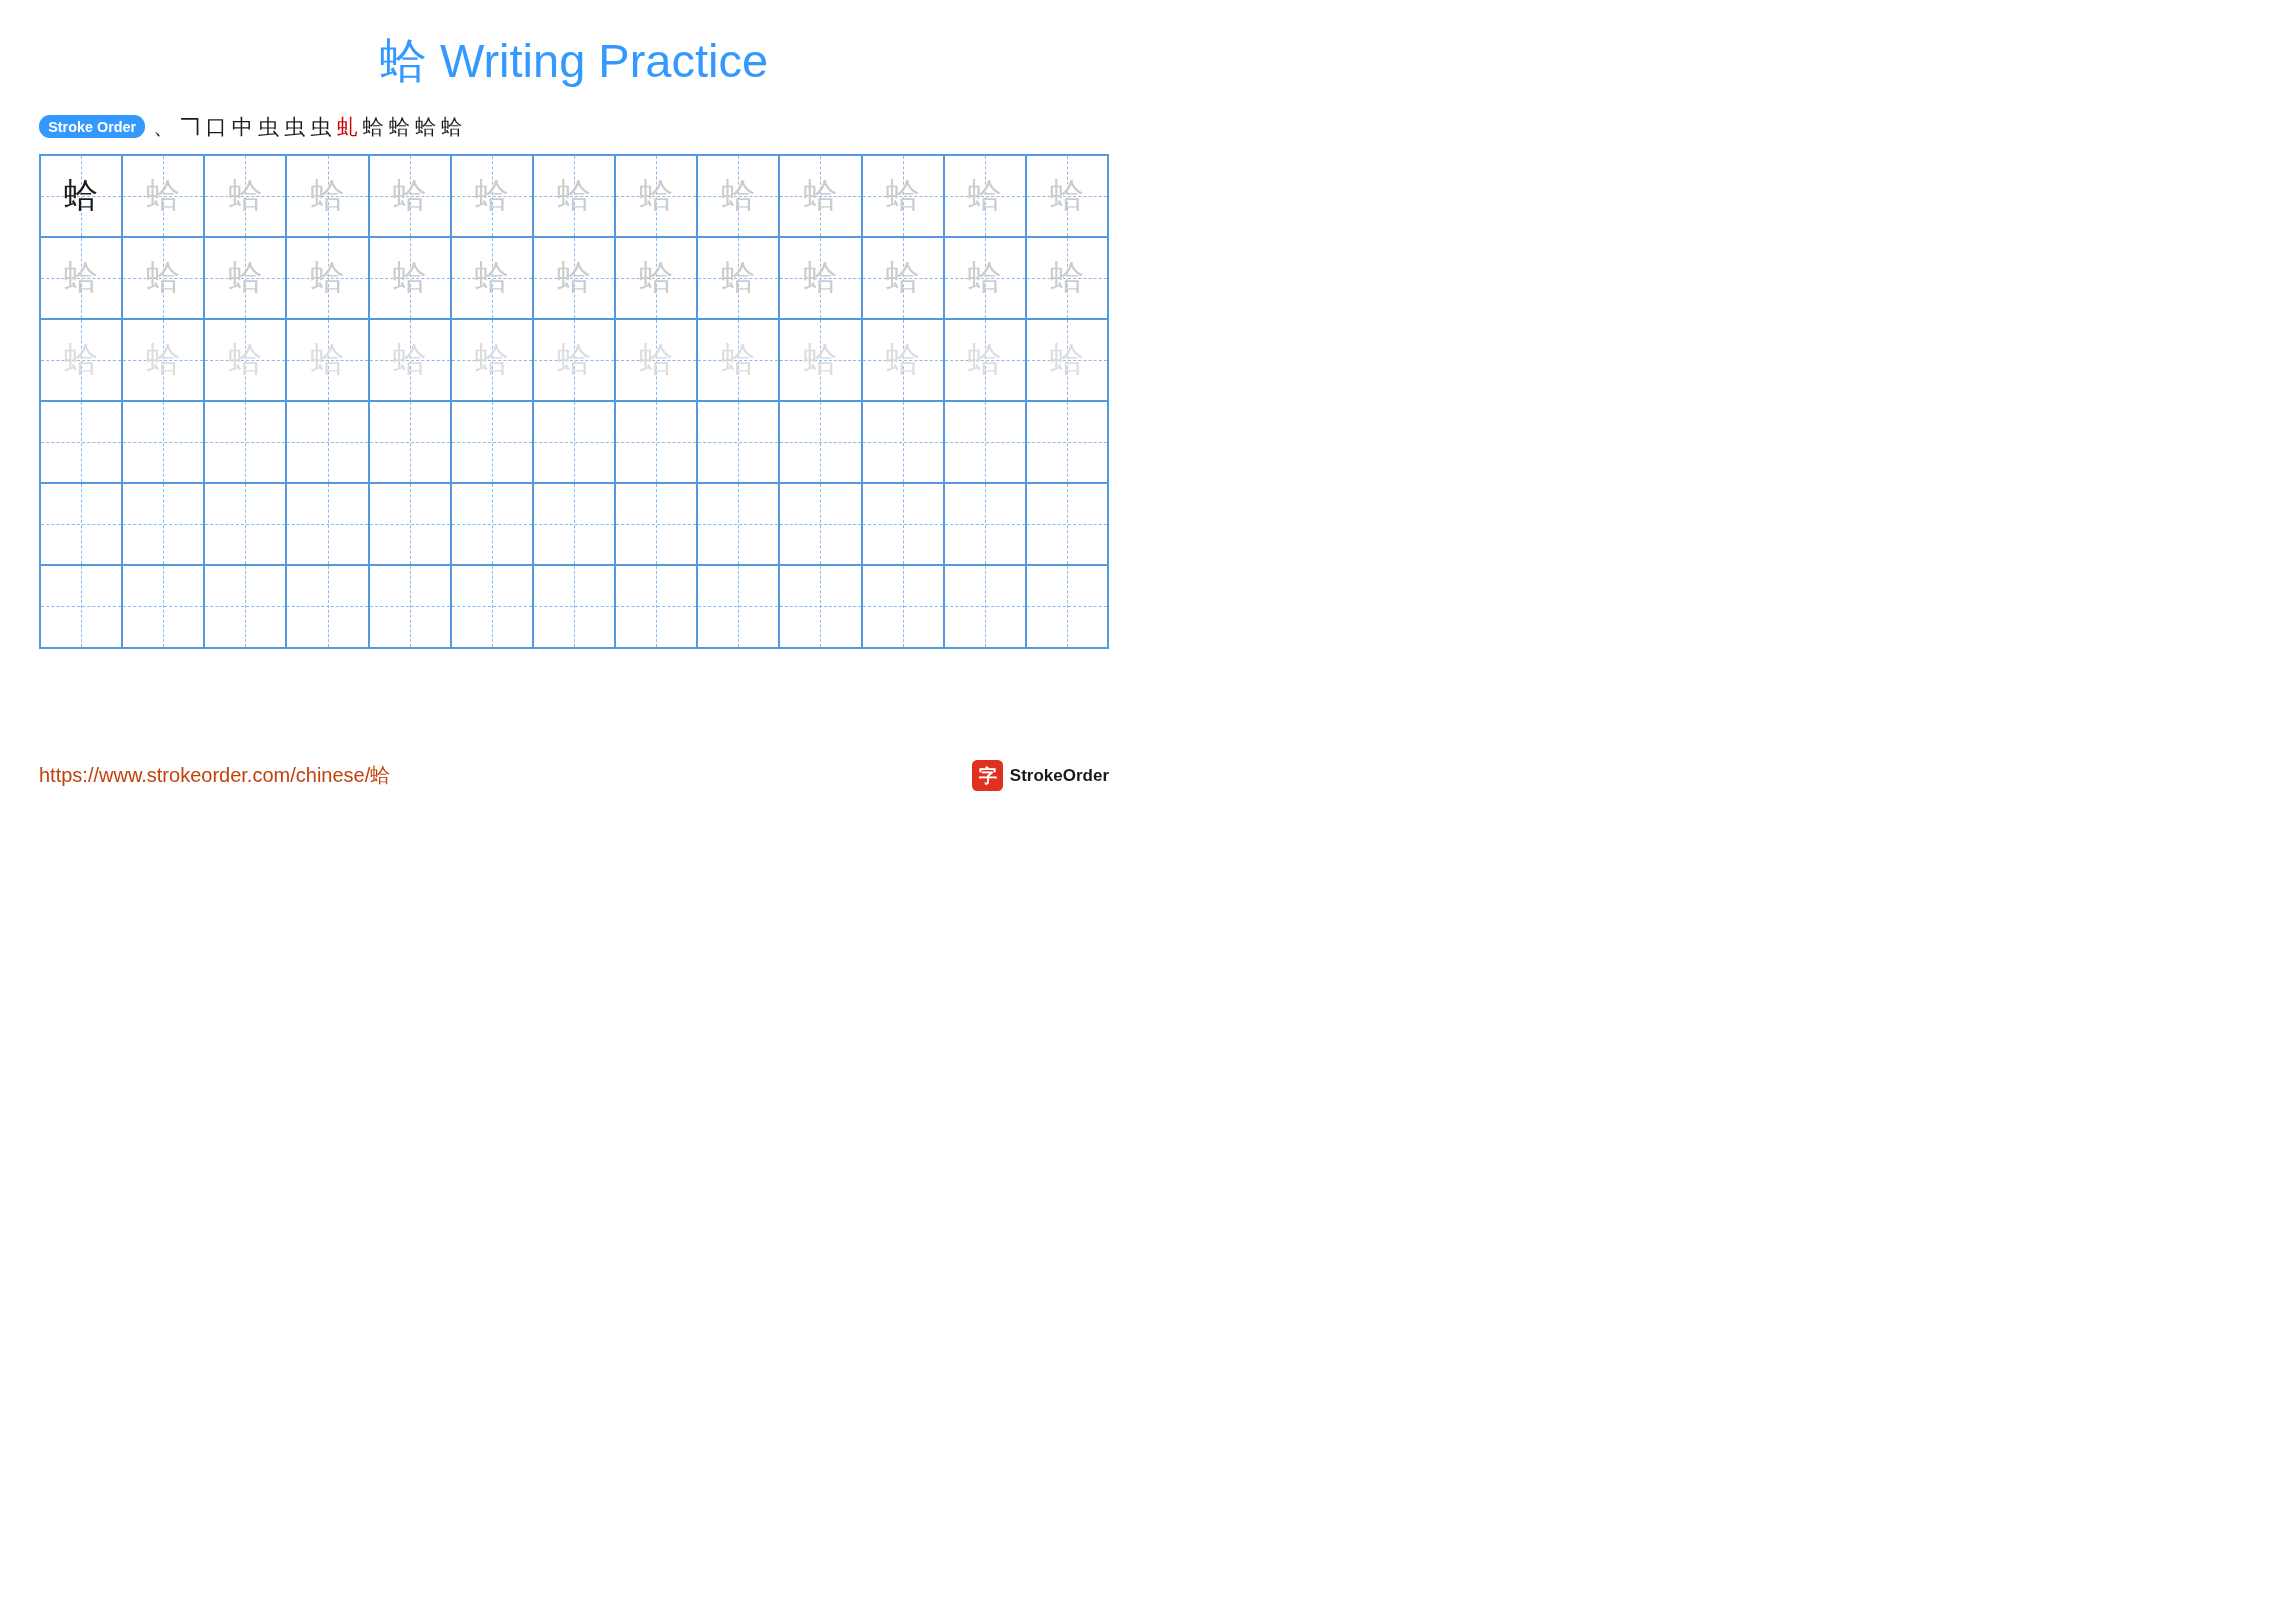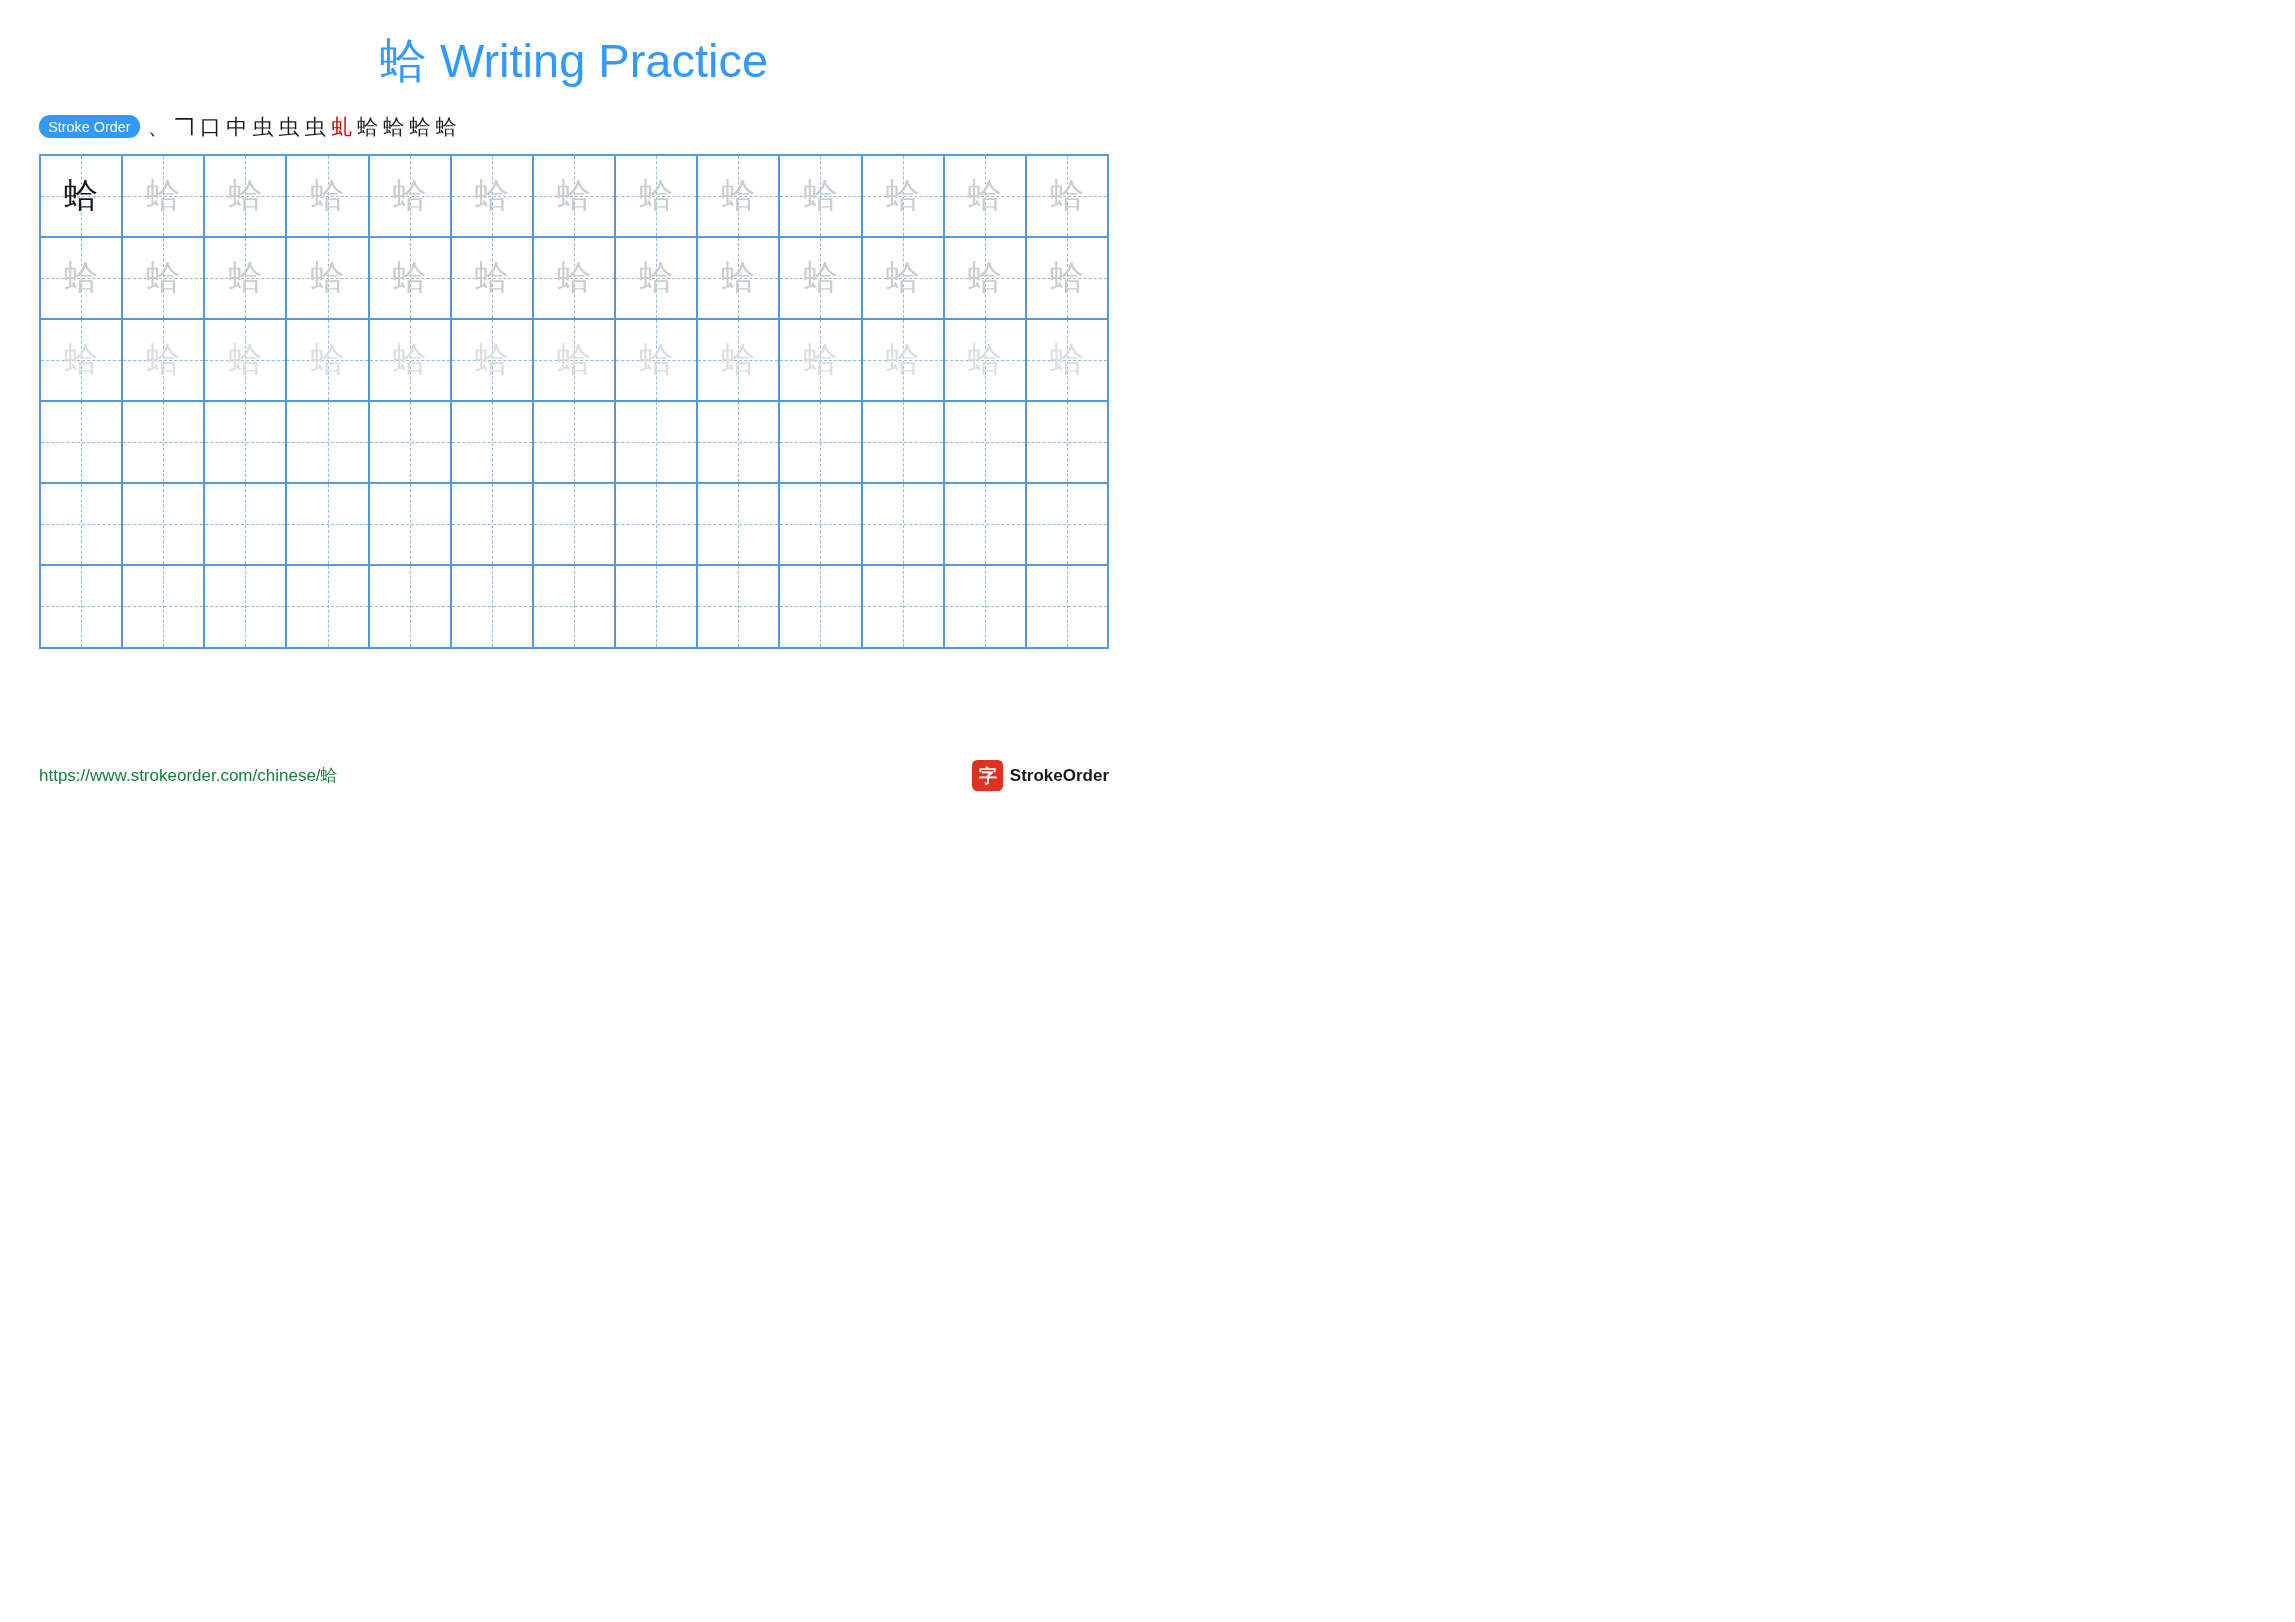"Stroke Order" .stroke-order-badge { font-weight: normal -> bold }
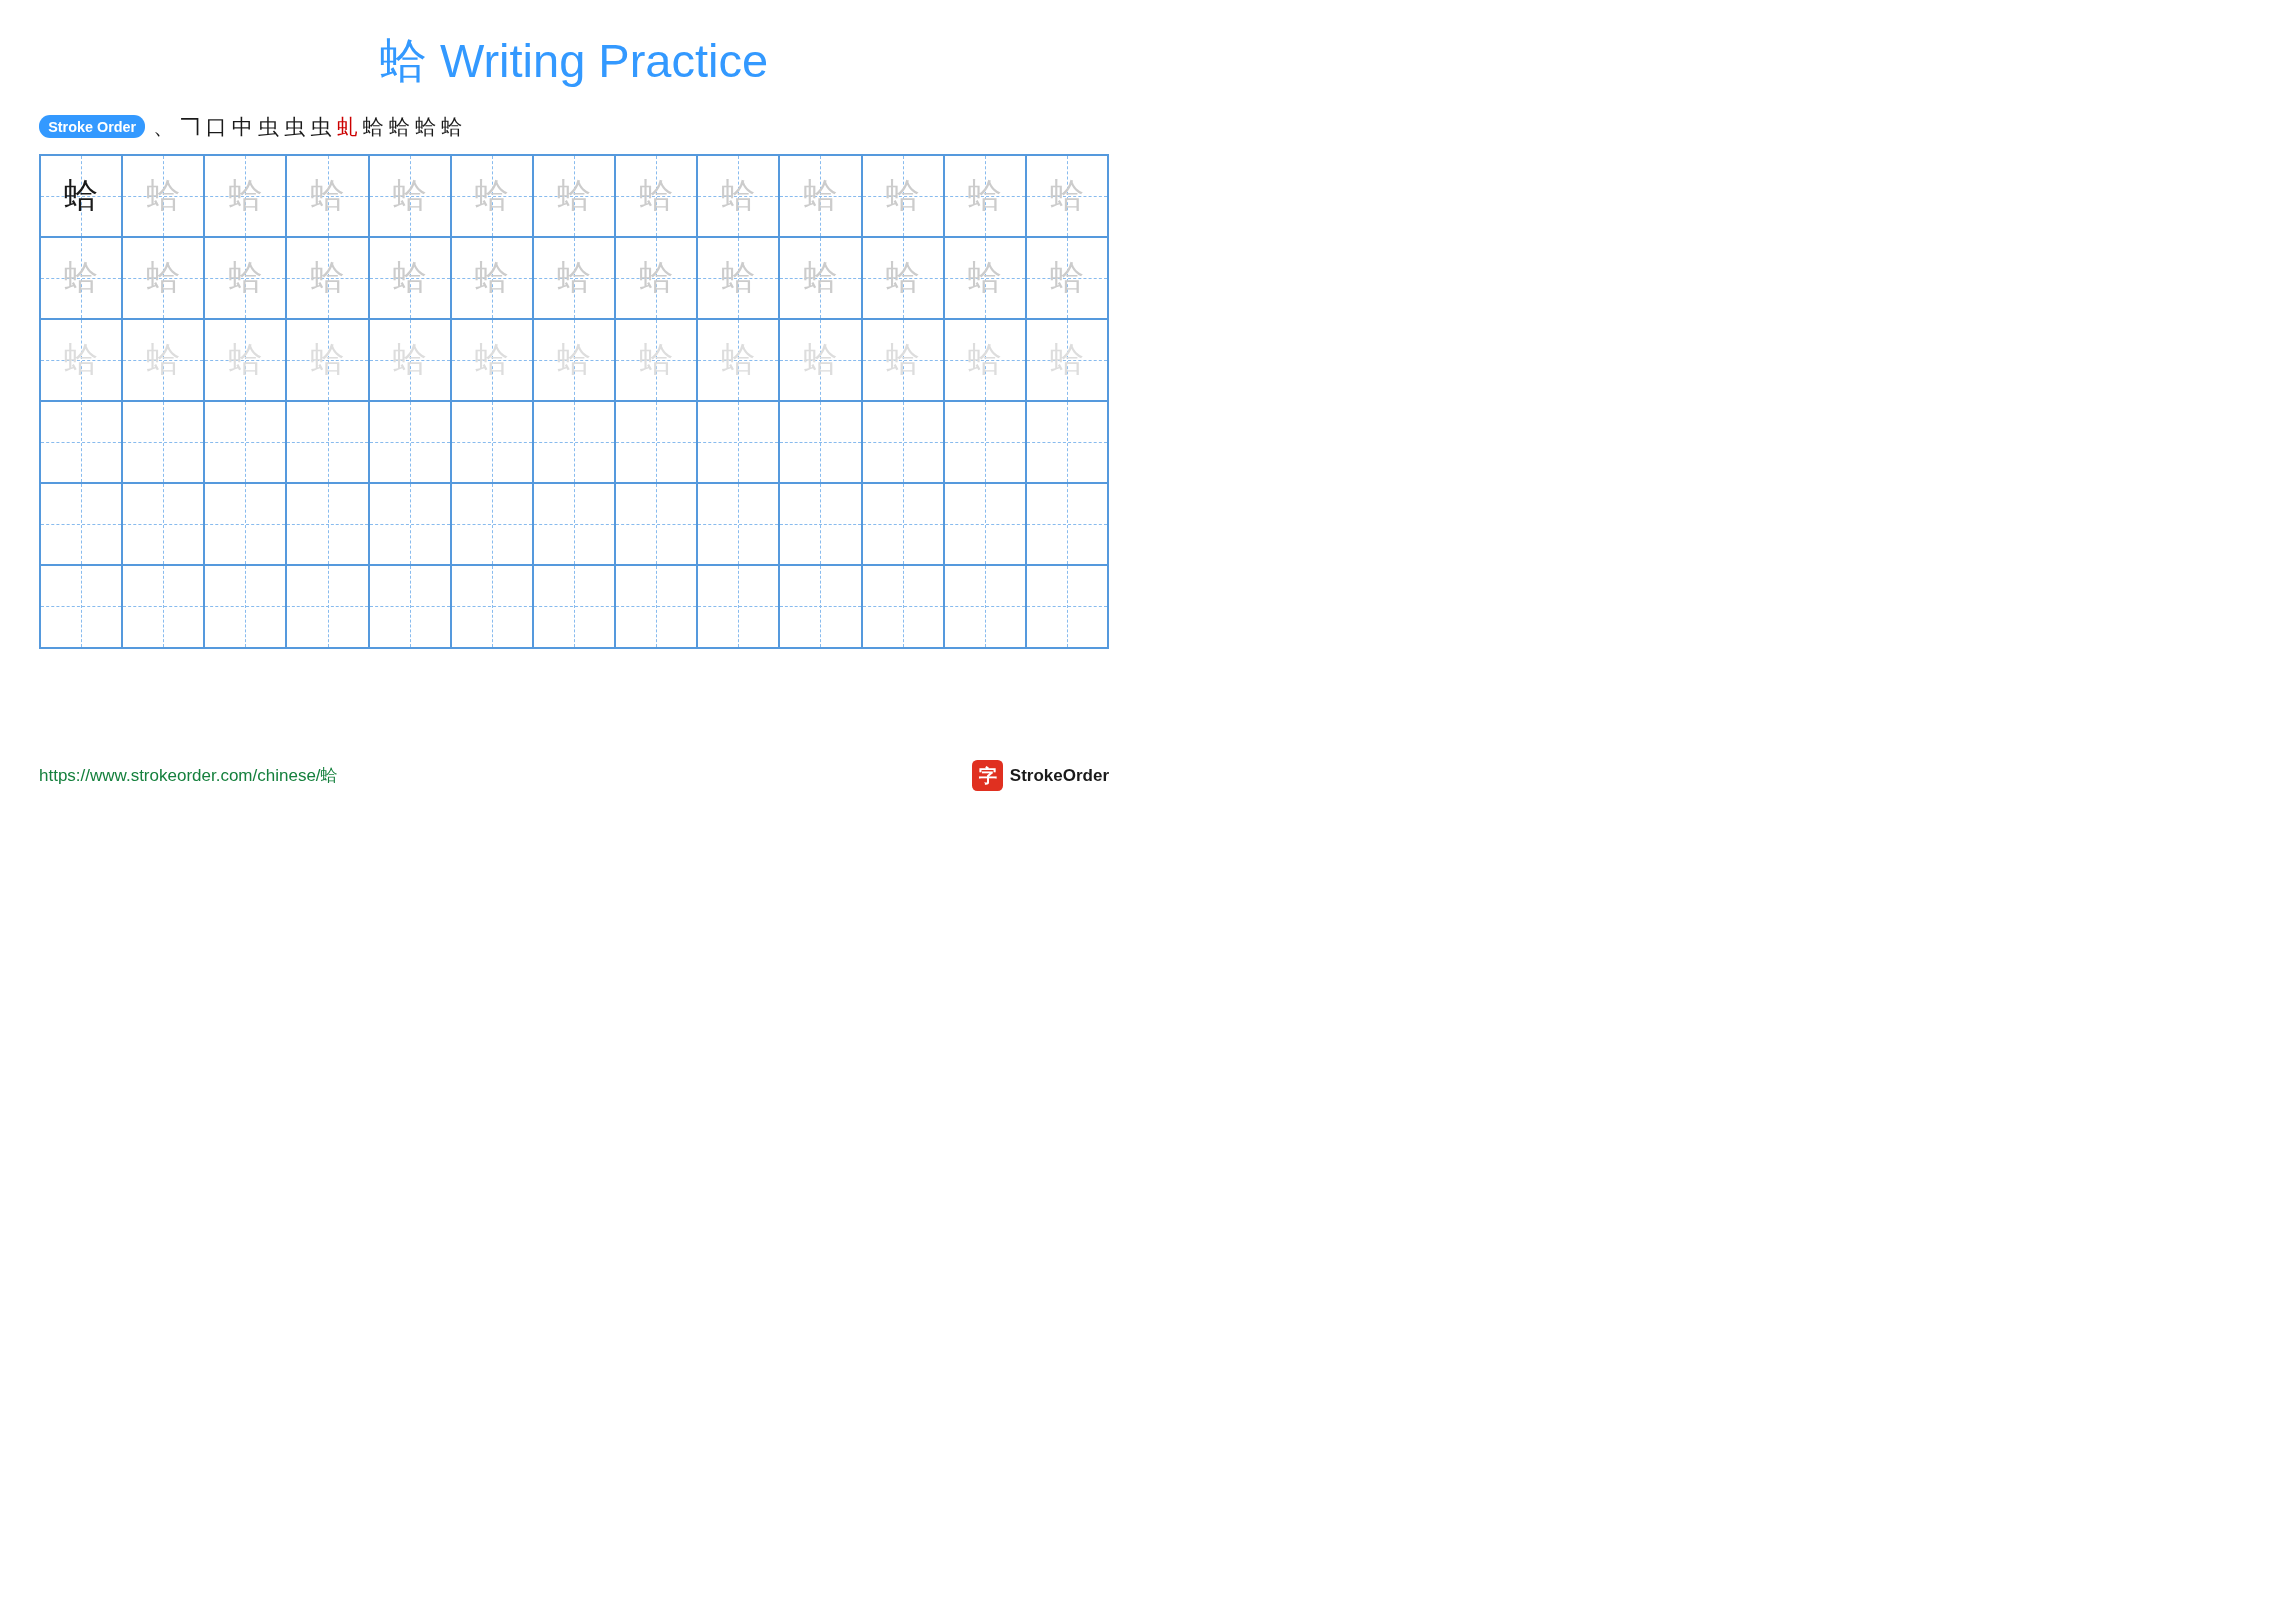"https://www.strokeorder.com/chinese/蛤" .footer-url { color: #15803d -> #c2410c; font-size: 17px -> 20px }
